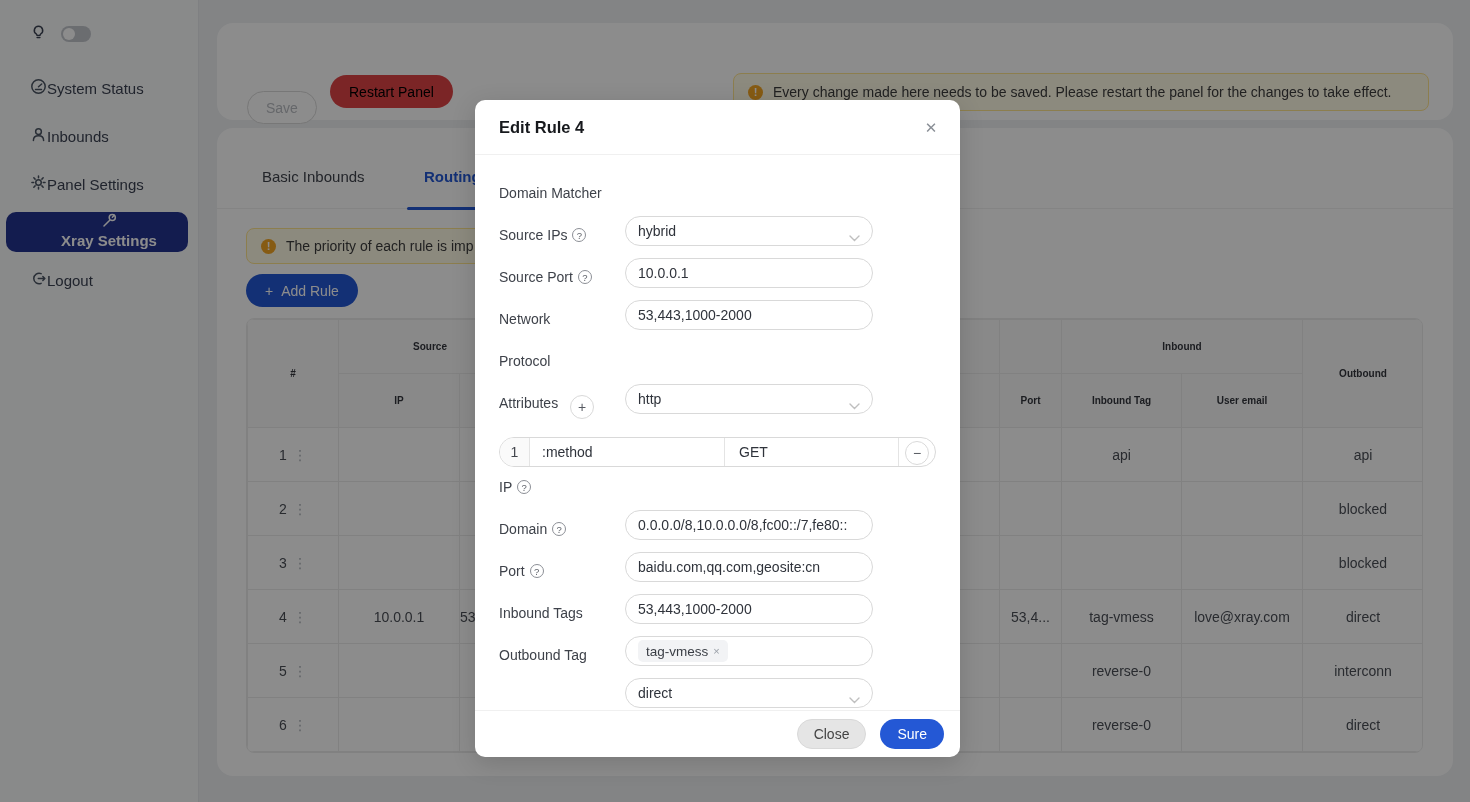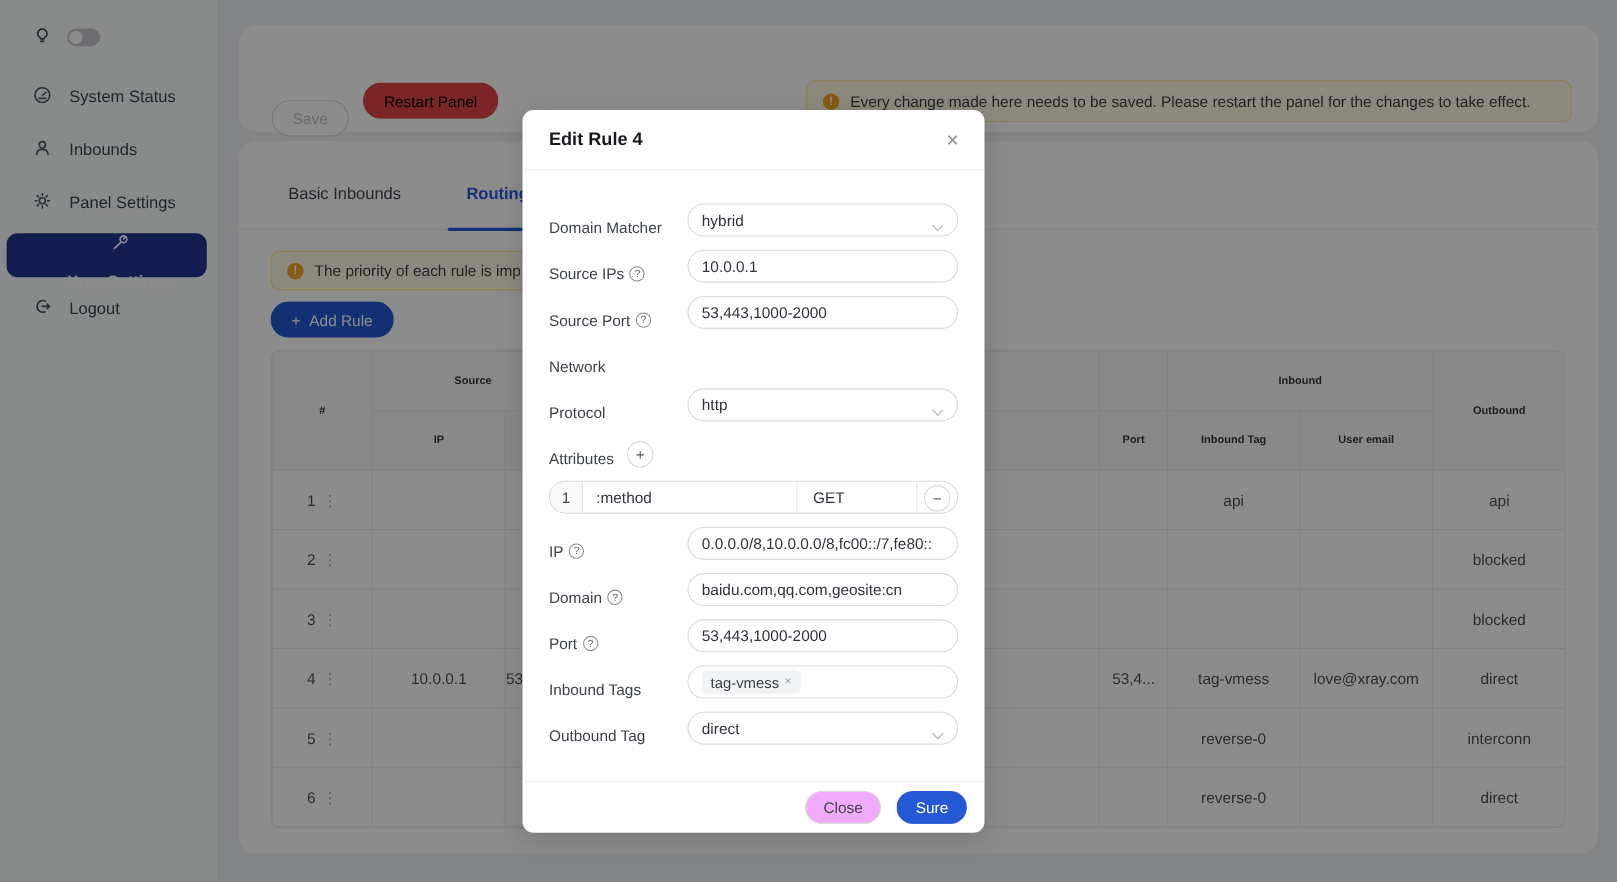"System Status" .menu-item { gap: 16px -> none }
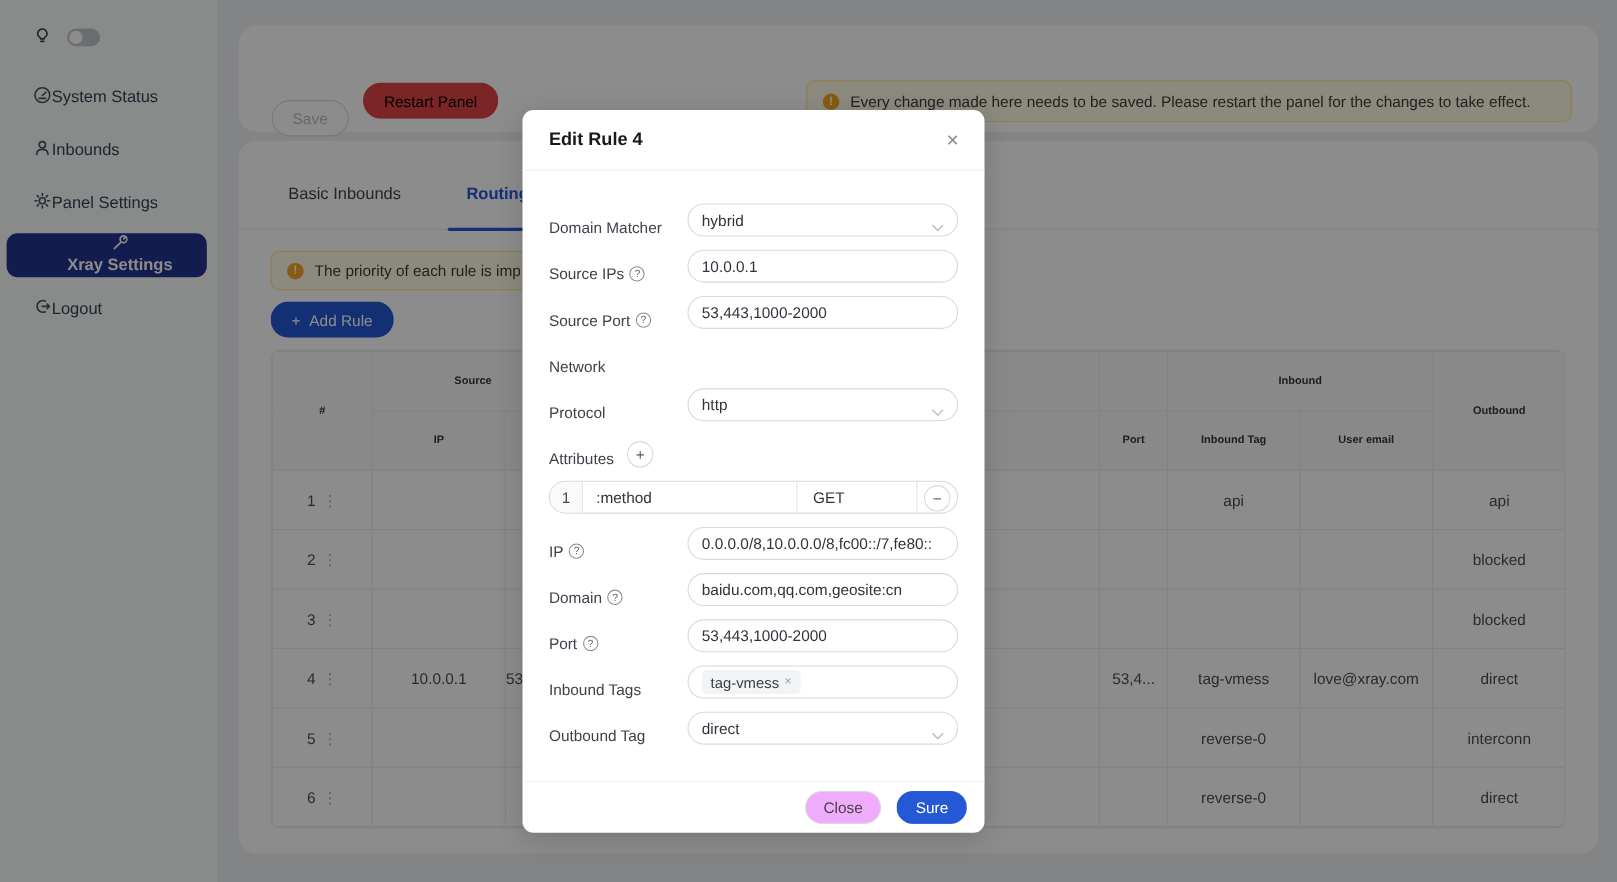"Edit Rule 4" .modal { width: 420px -> 485px }
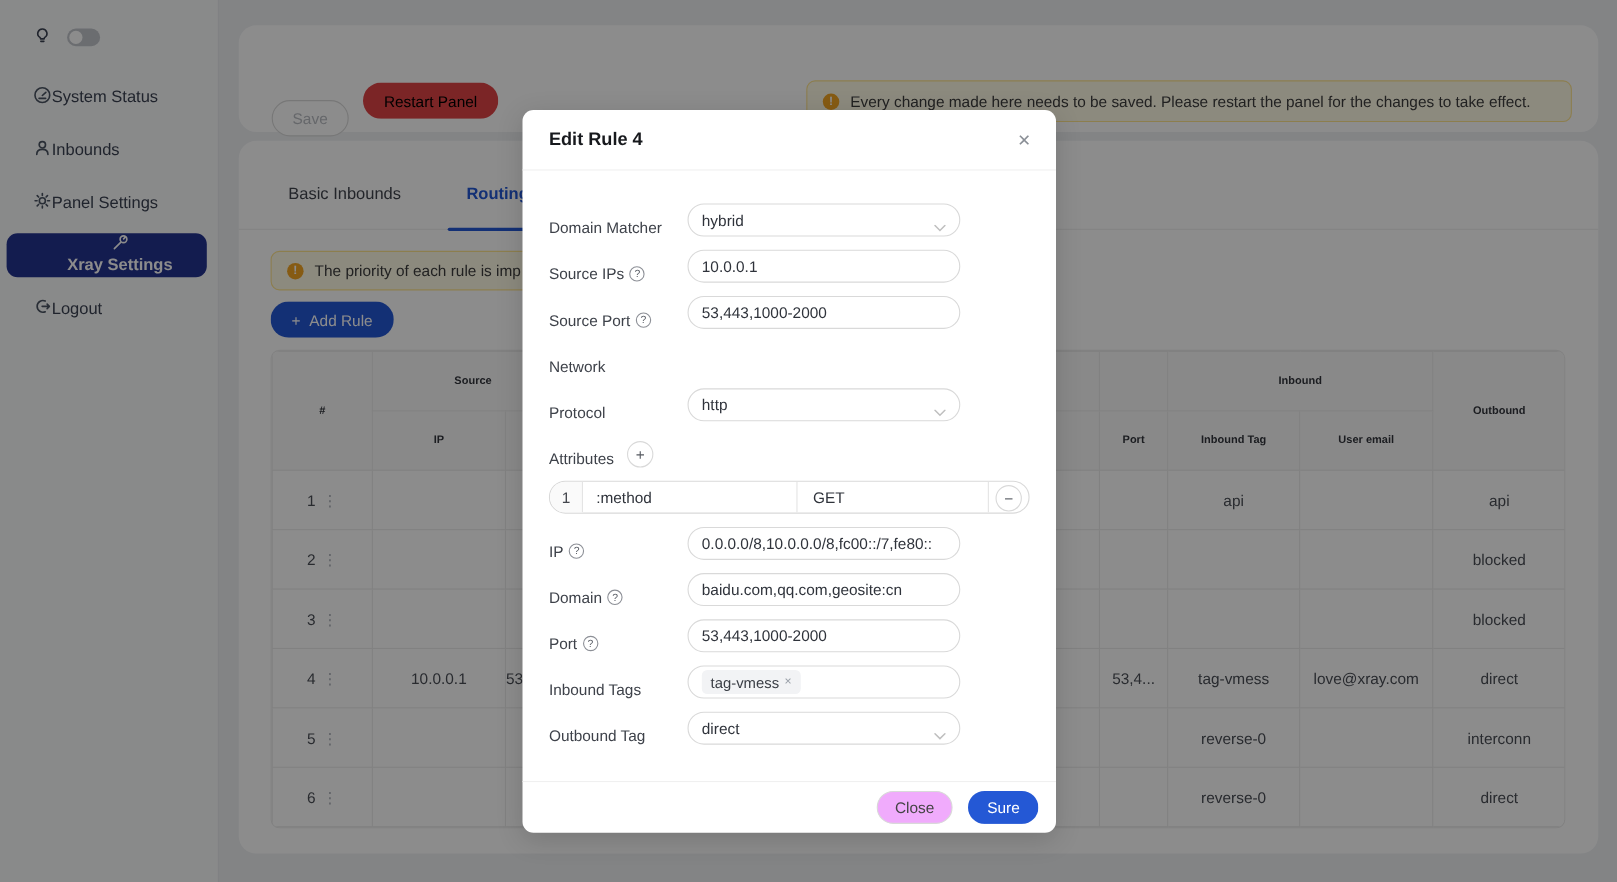"Domain Matcher" .field { align-items: flex-end -> flex-start }
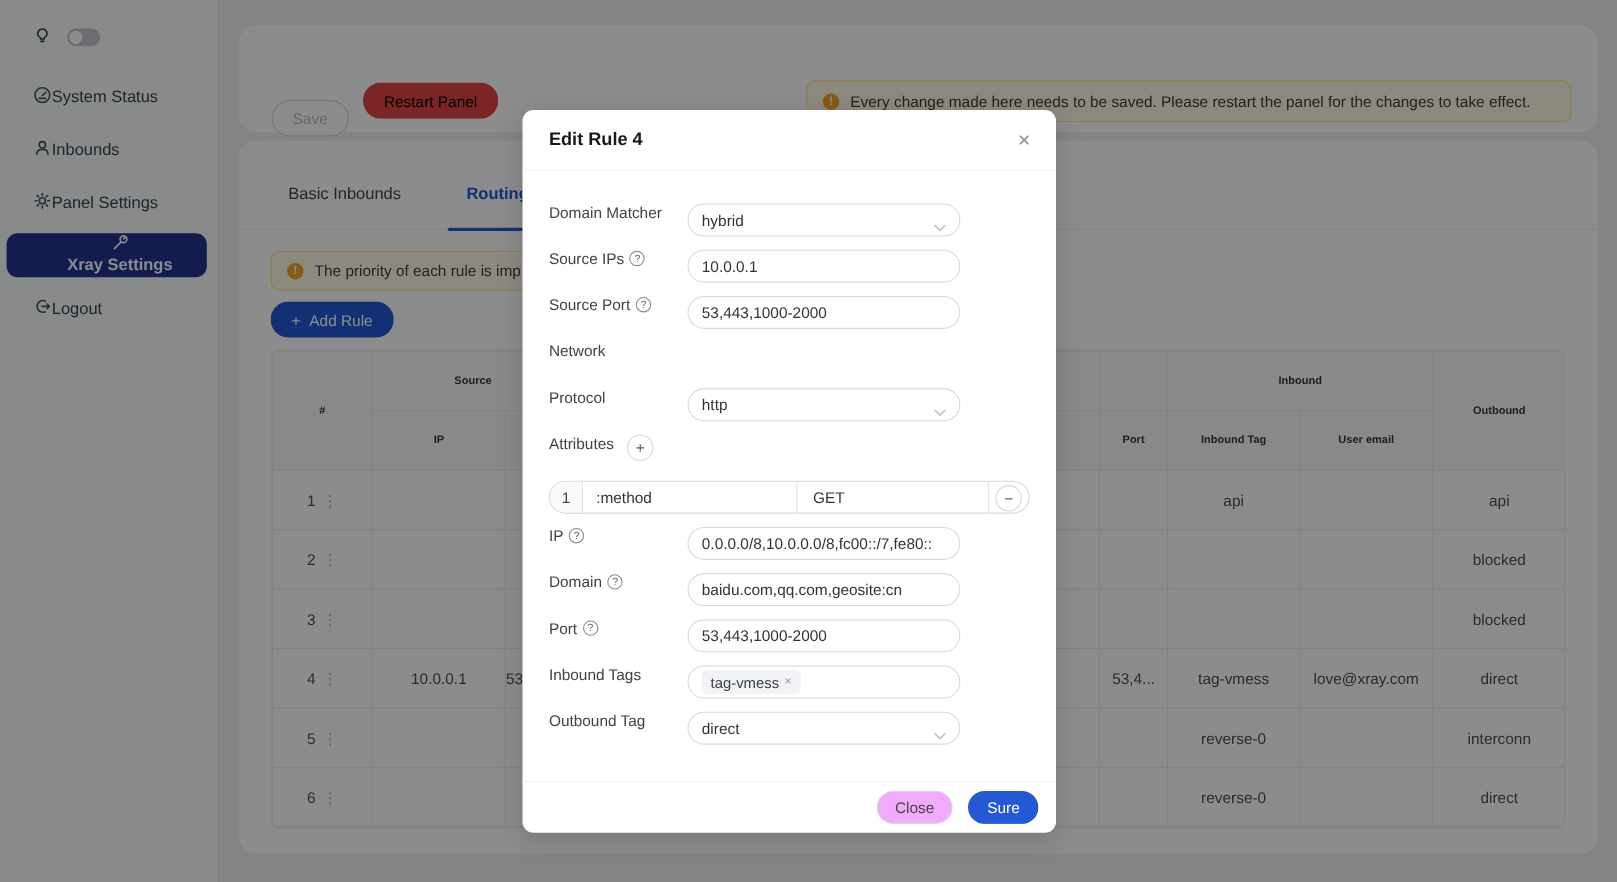"hybrid" .control { margin-top: none -> 31px }
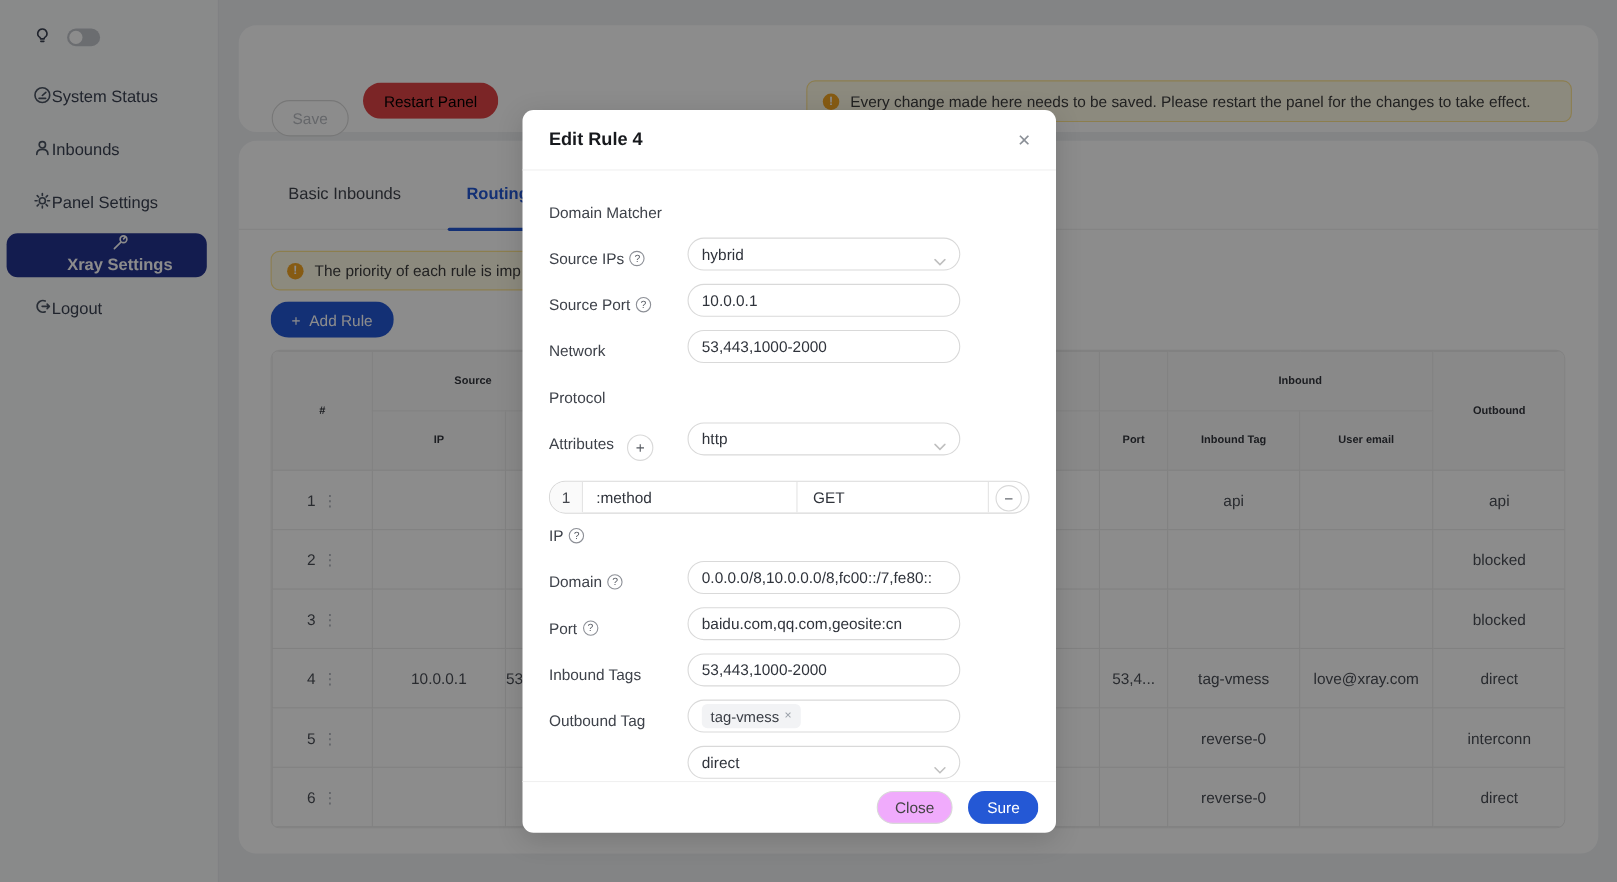"Close" .btn-outline { background: #f0abfc -> #e5e5e5 }
